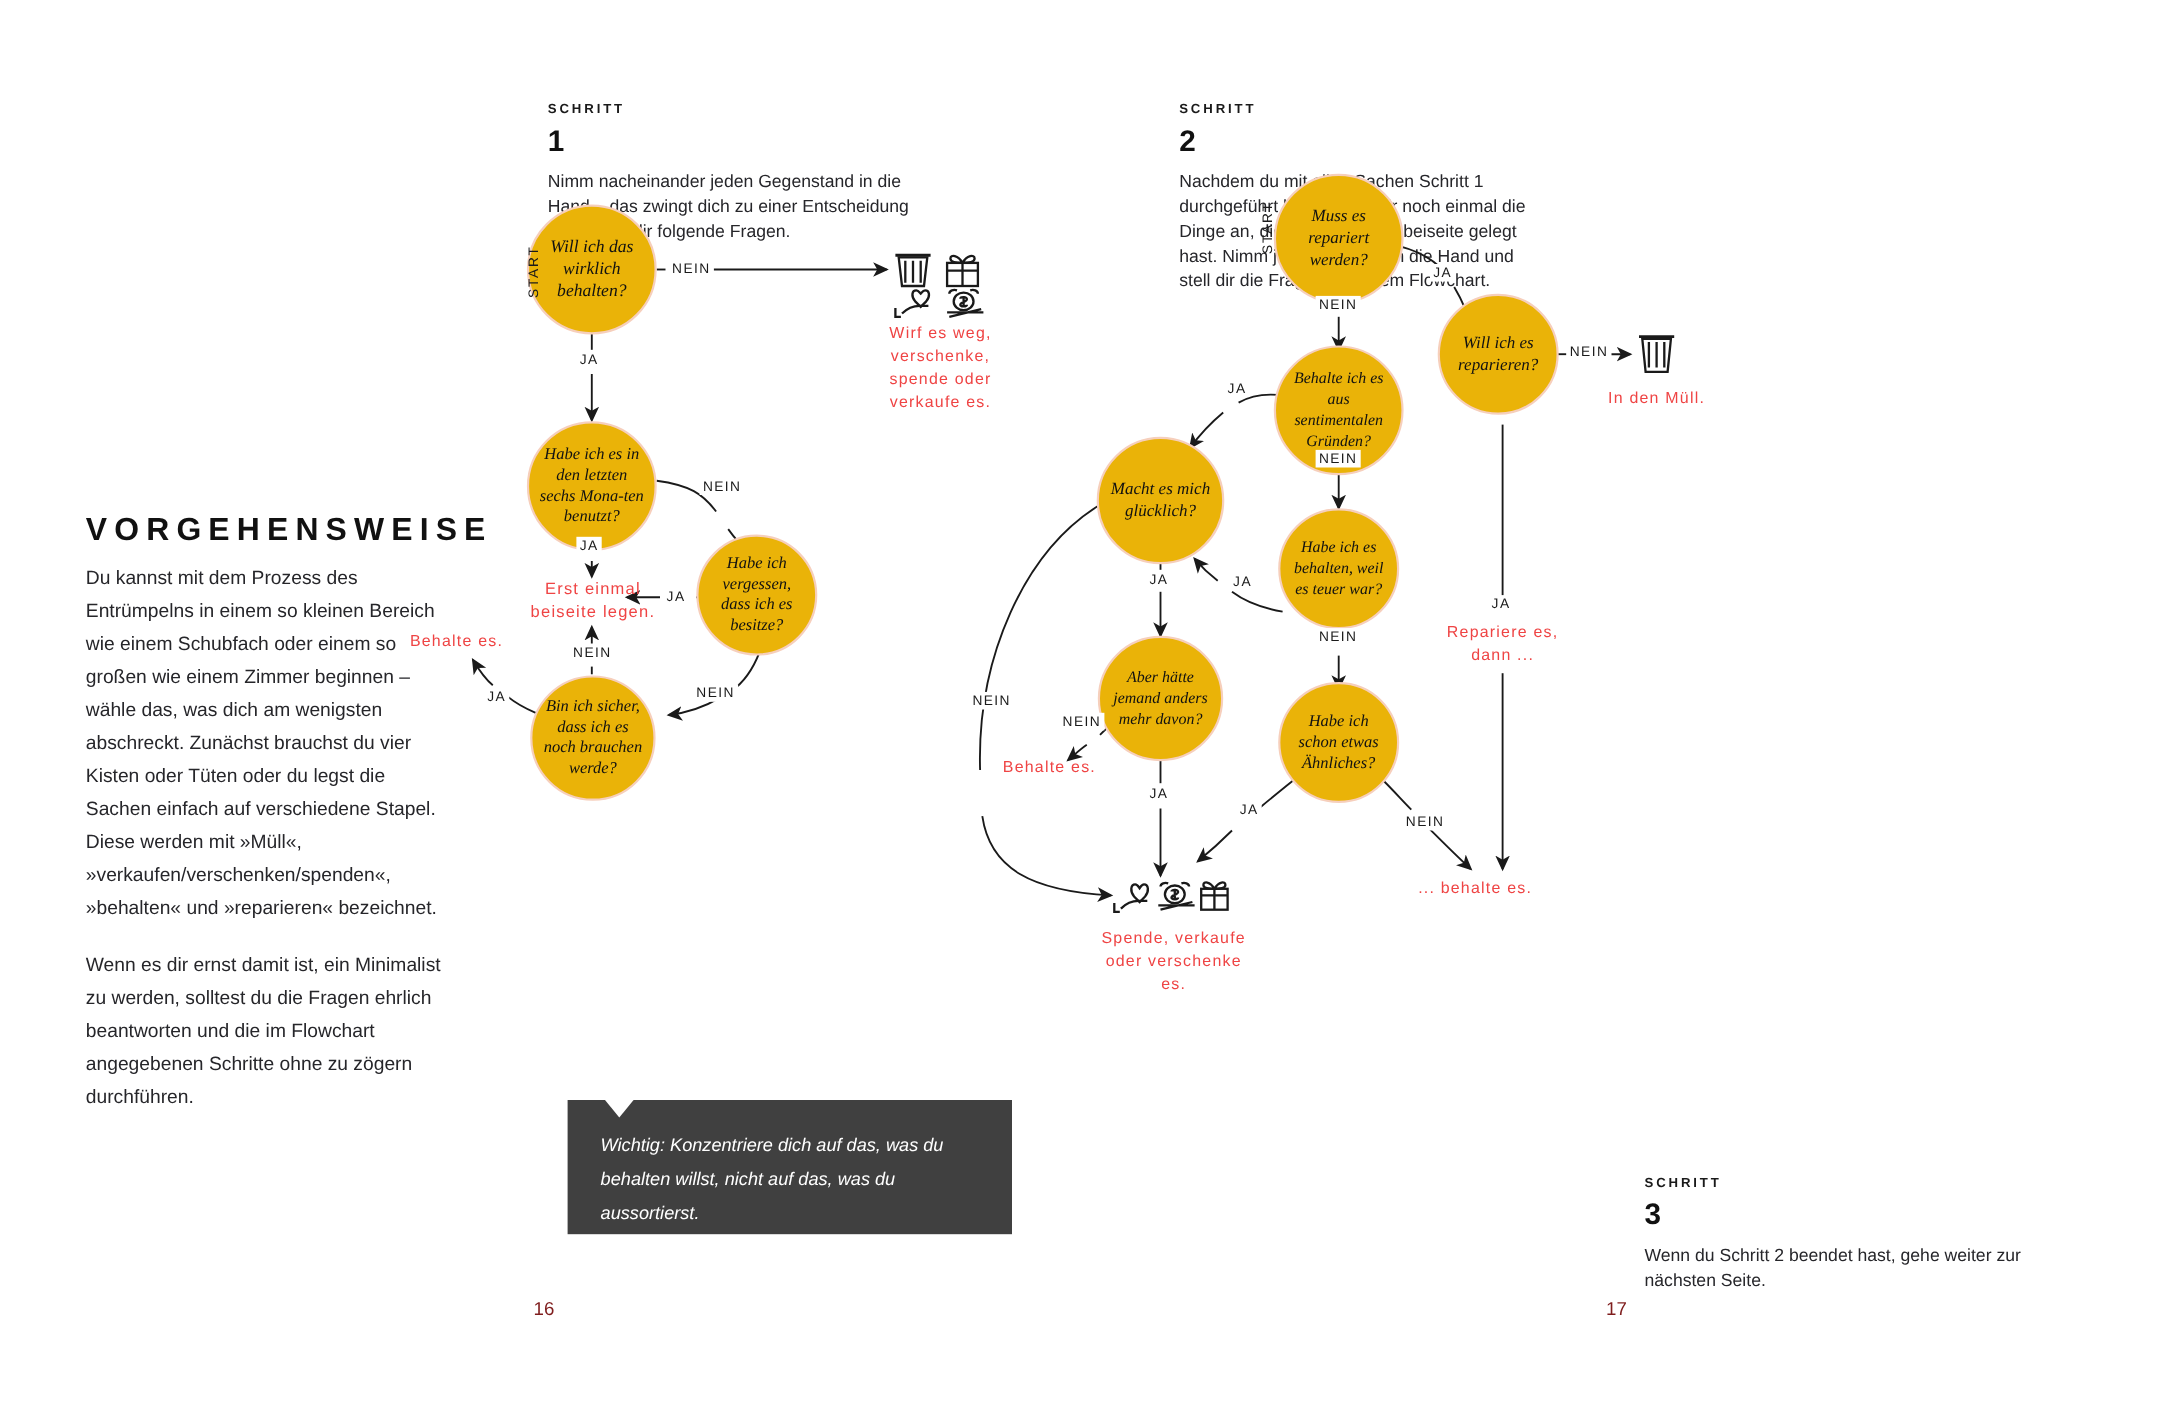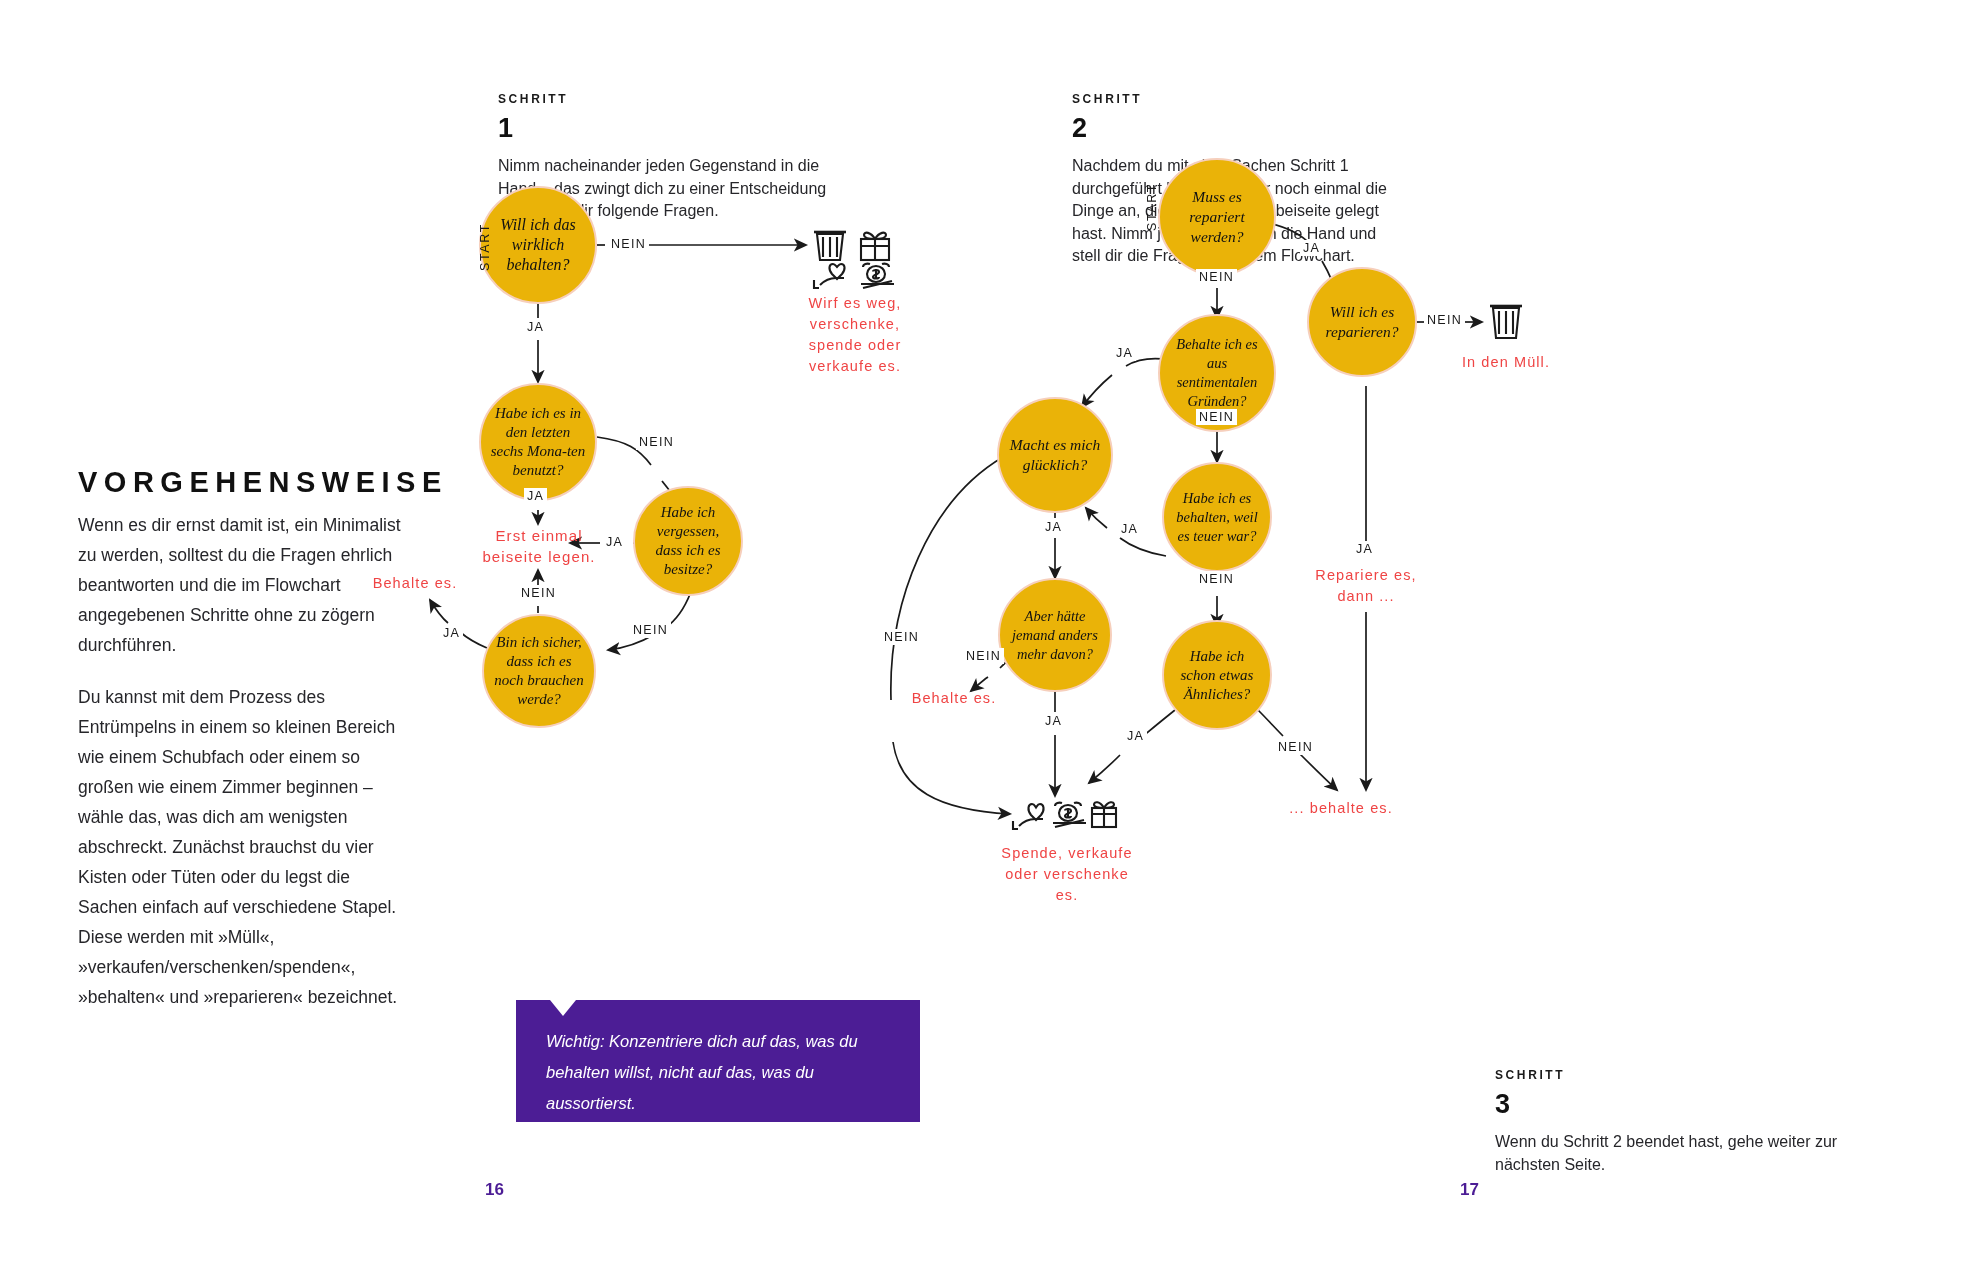"Wenn es dir ernst damit" p { order: before "Du kannst mit dem Prozess" -> after "Du kannst mit dem Prozess" }
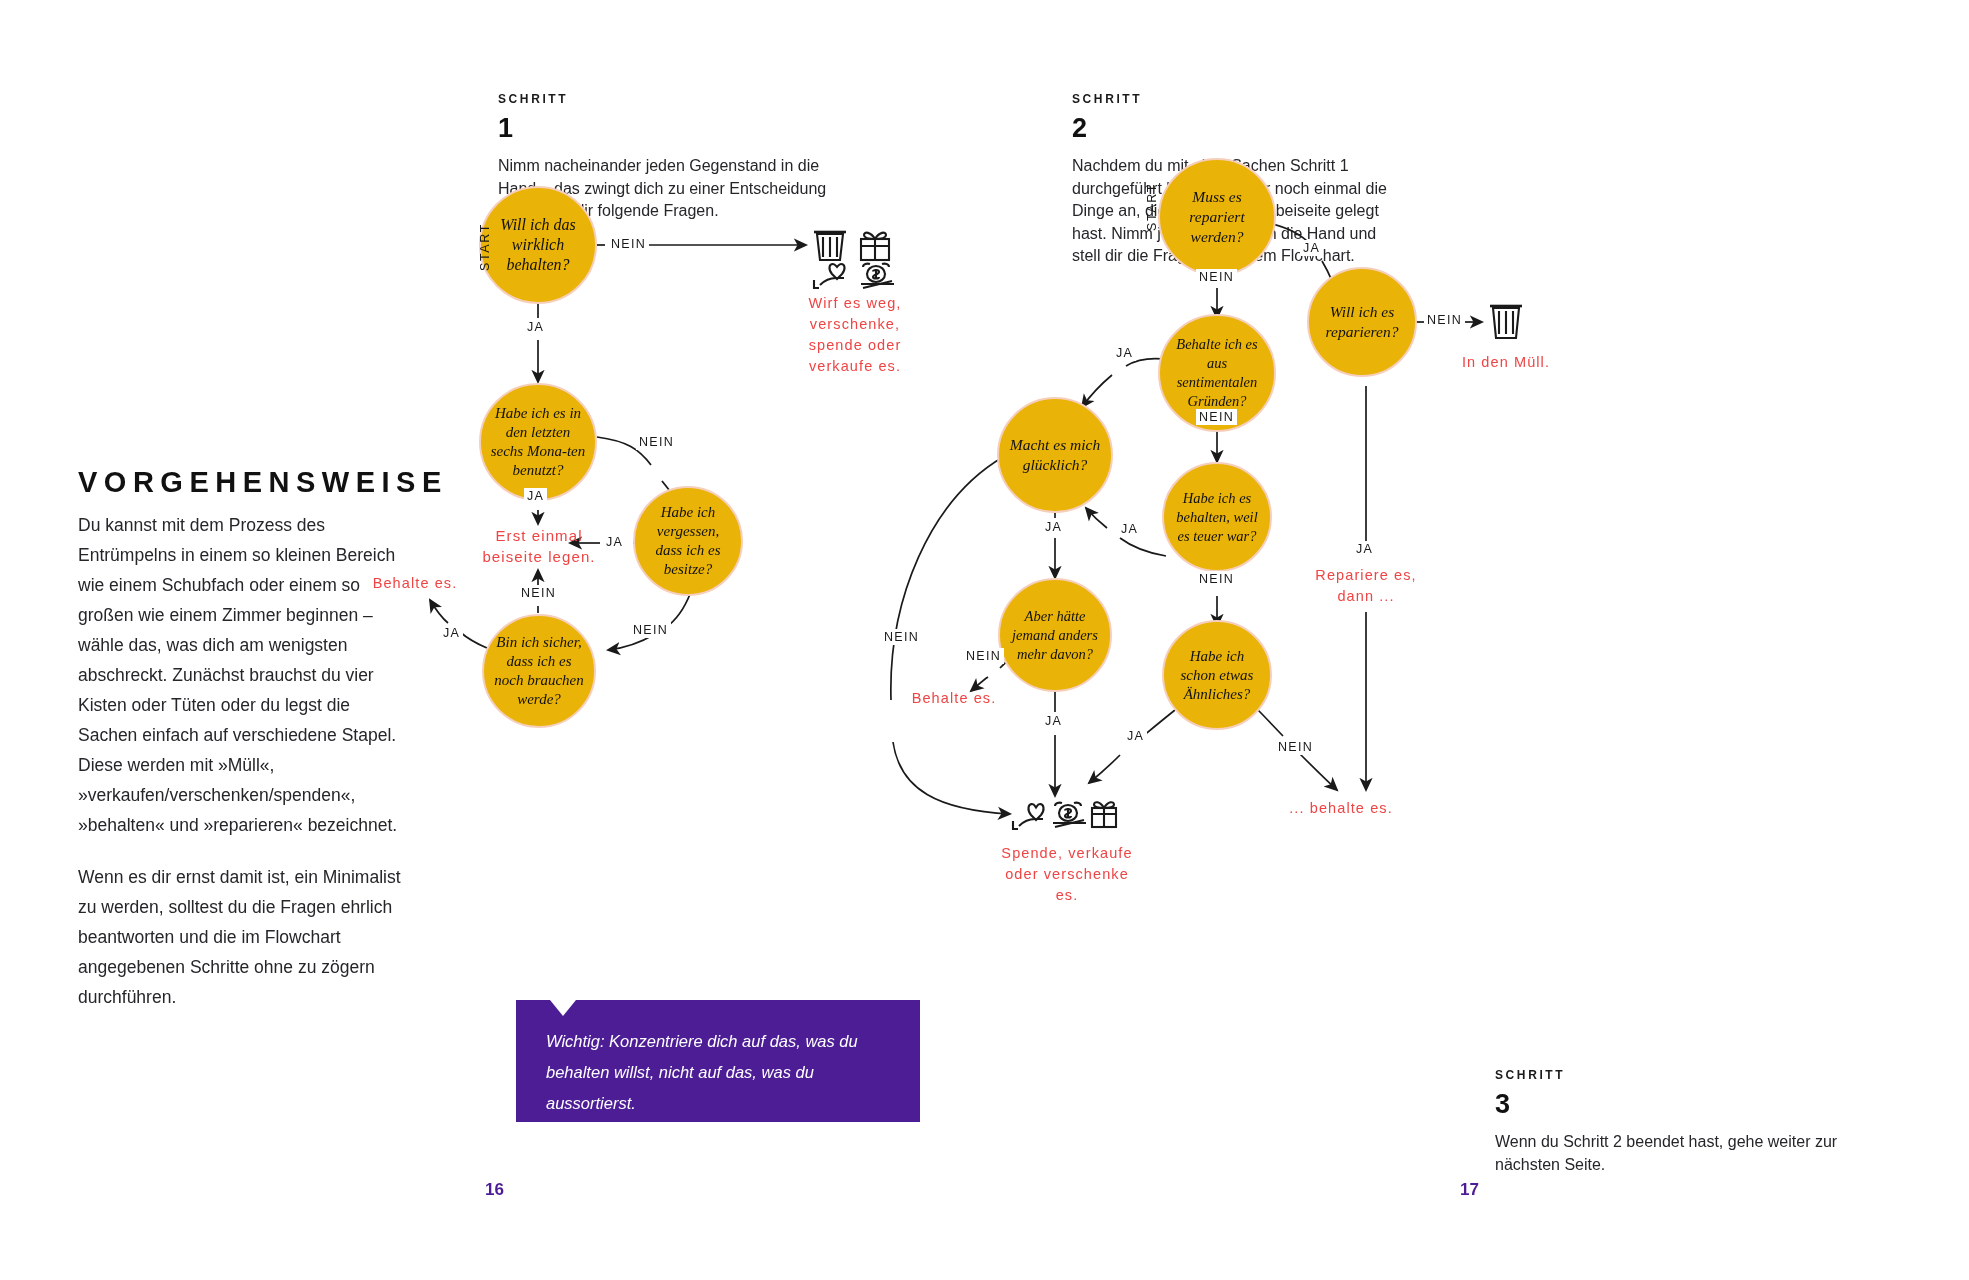"Wichtig: Konzentriere dich auf das," .callout { background: #4c1d95 -> #404040 }
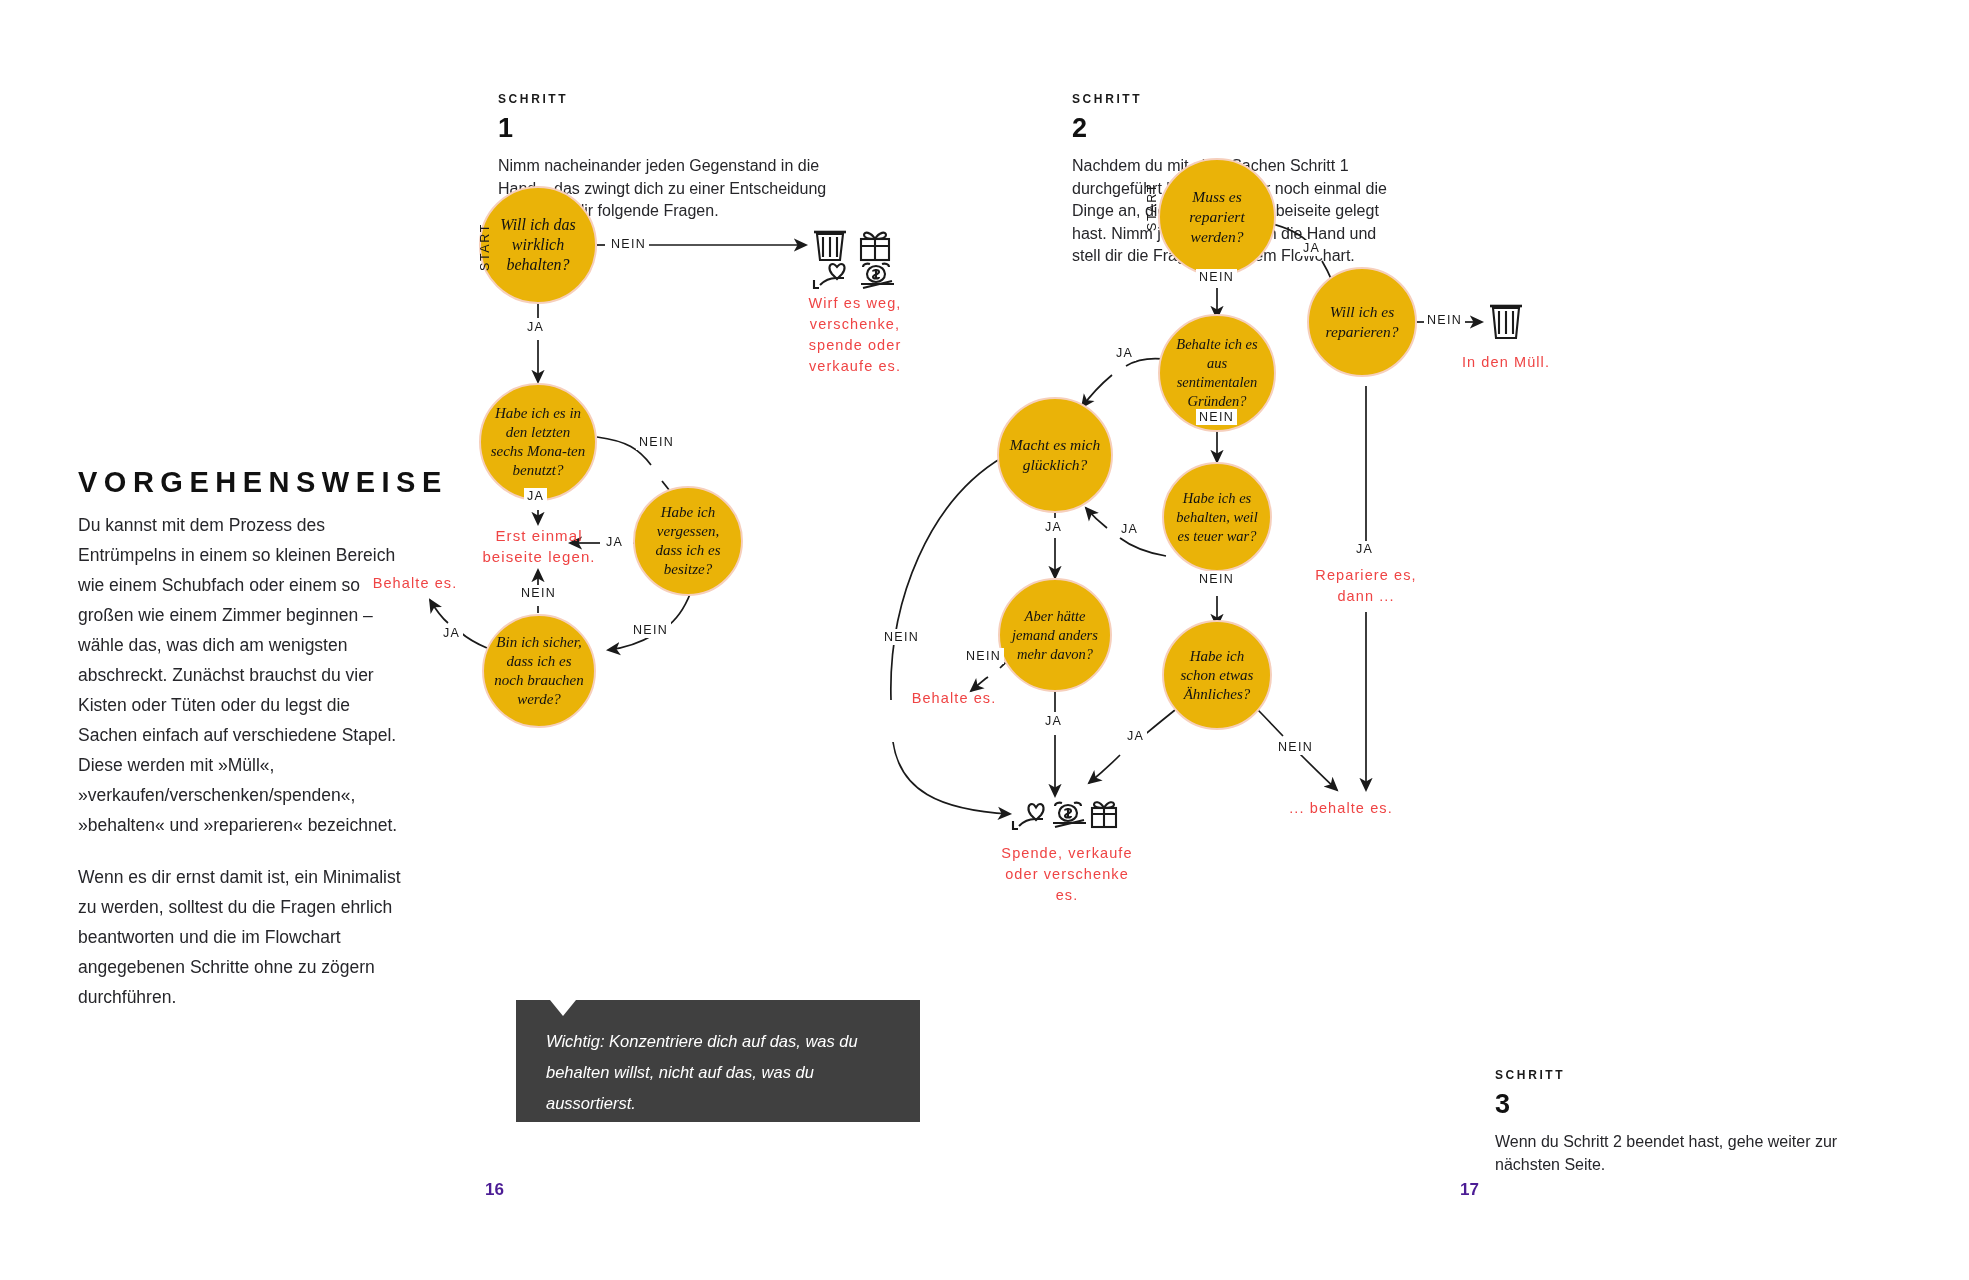"16" .pageno { color: #4c1d95 -> #7f1d1d; font-weight: 700 -> 400 }
